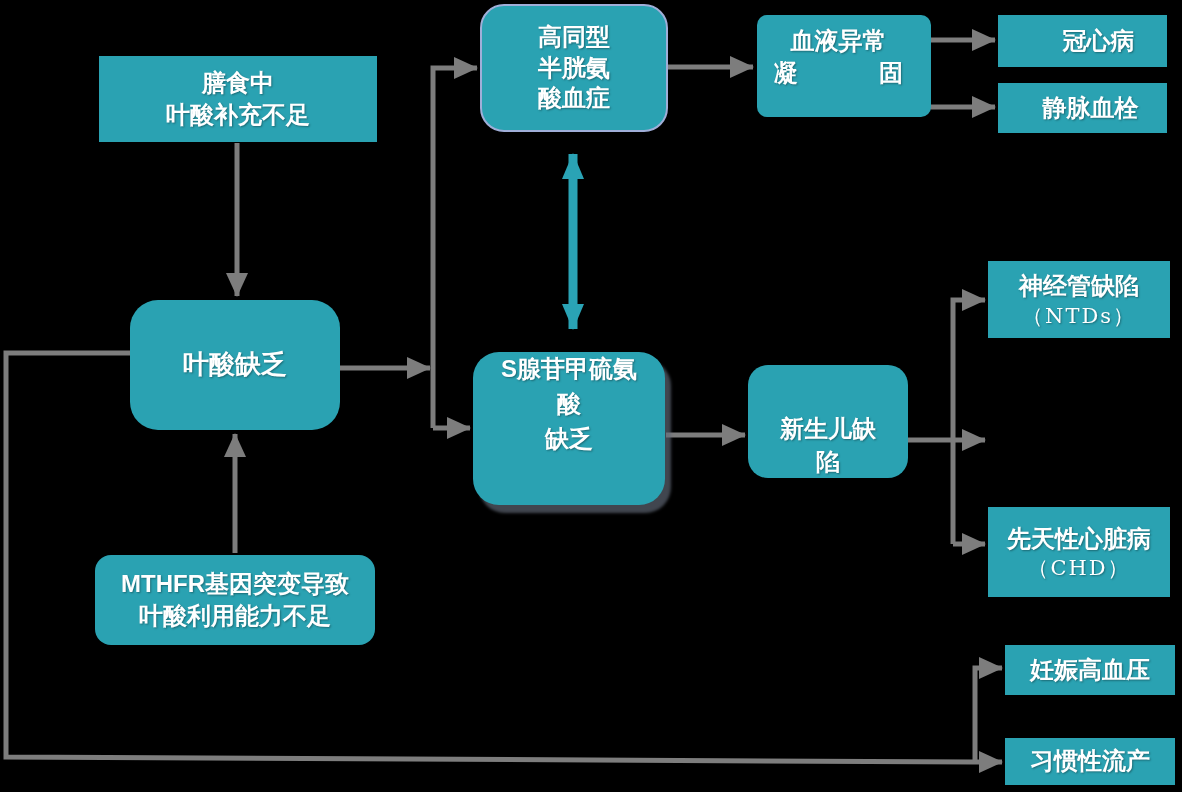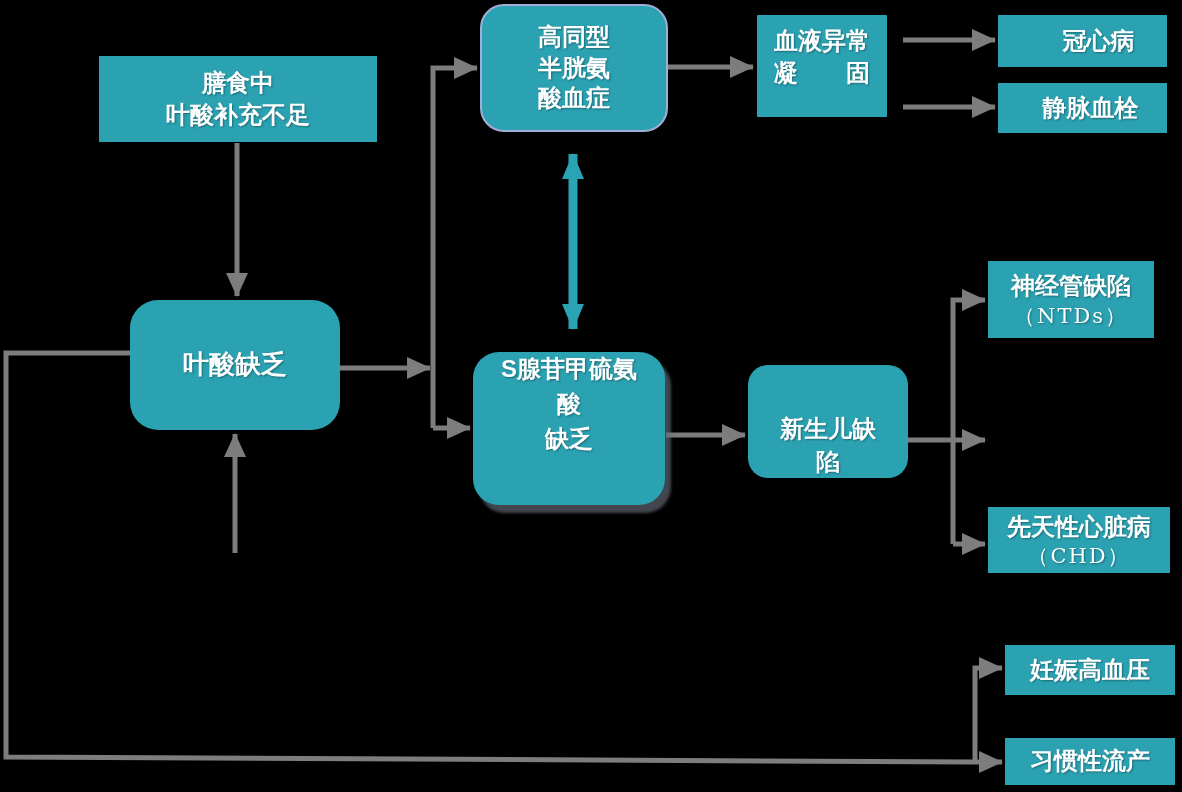"血液异常" .n-coag { border-radius: 1px -> 10px; padding: 10px 17px 0 17px -> 10px 28px 0 17px; width: 130px -> 174px }
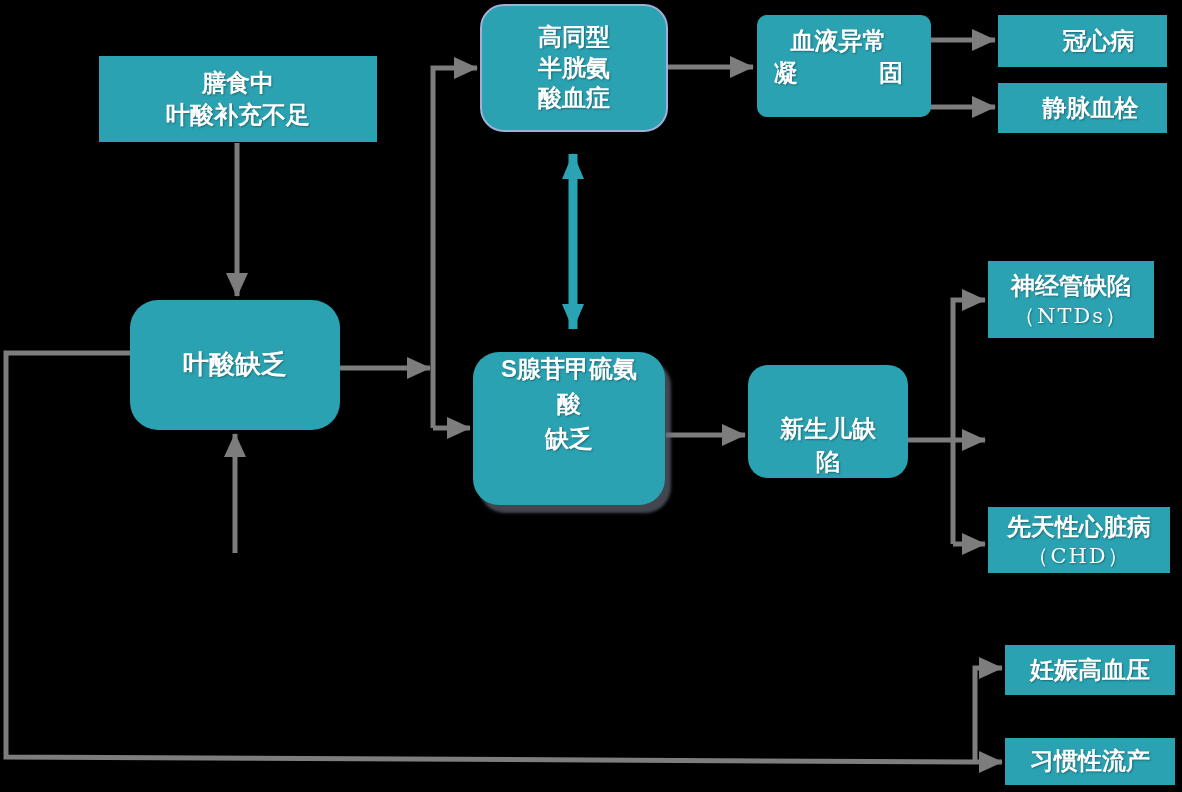"神经管缺陷" .n-ntd { width: 166px -> 182px }
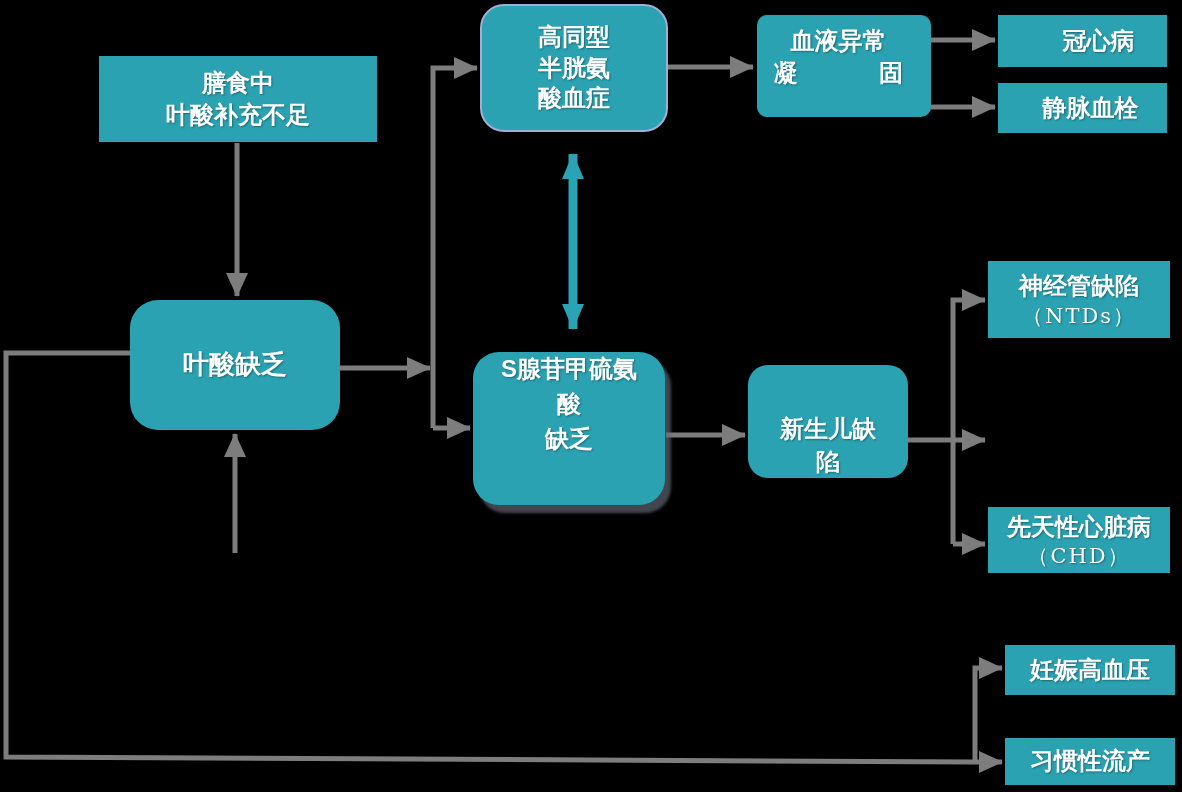"先天性心脏病" .n-chd { height: 66px -> 90px }
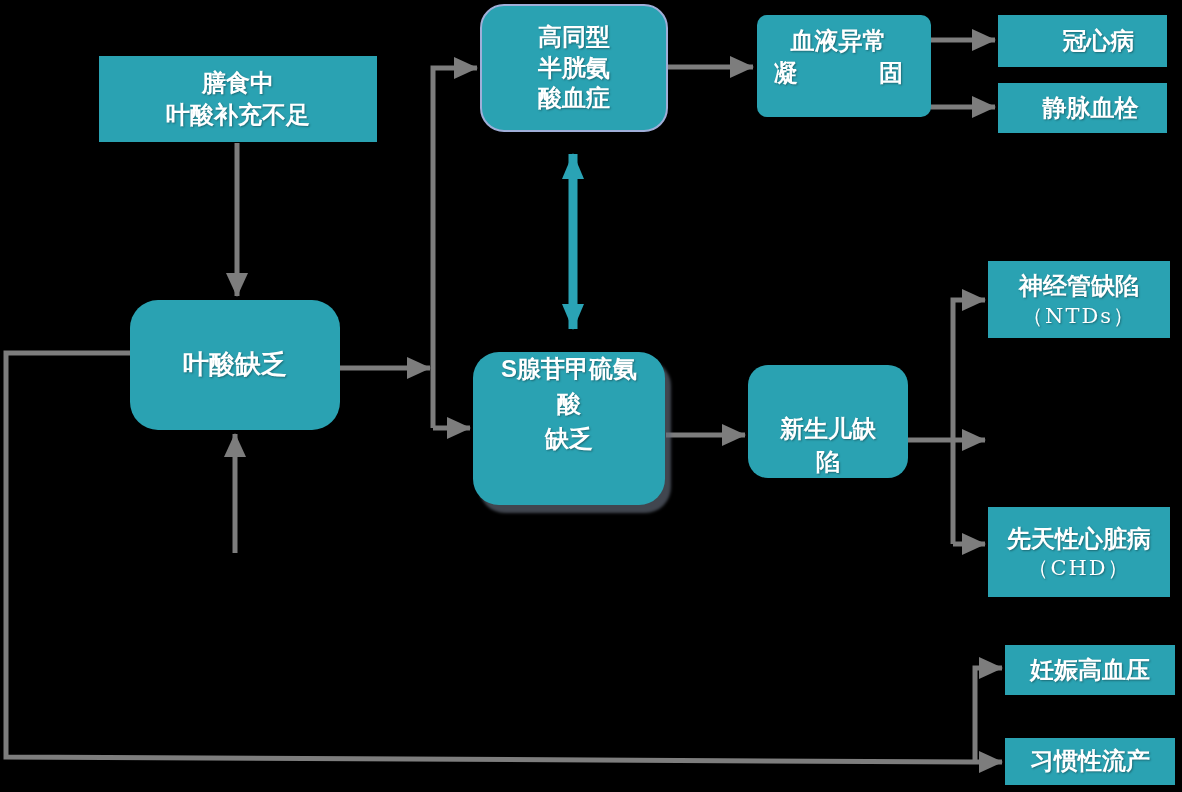"MTHFR基因突变导致" div.node { html: none -> <div> <span>MTHFR基因突变导致 叶酸利用能力不足</span> </div> }
